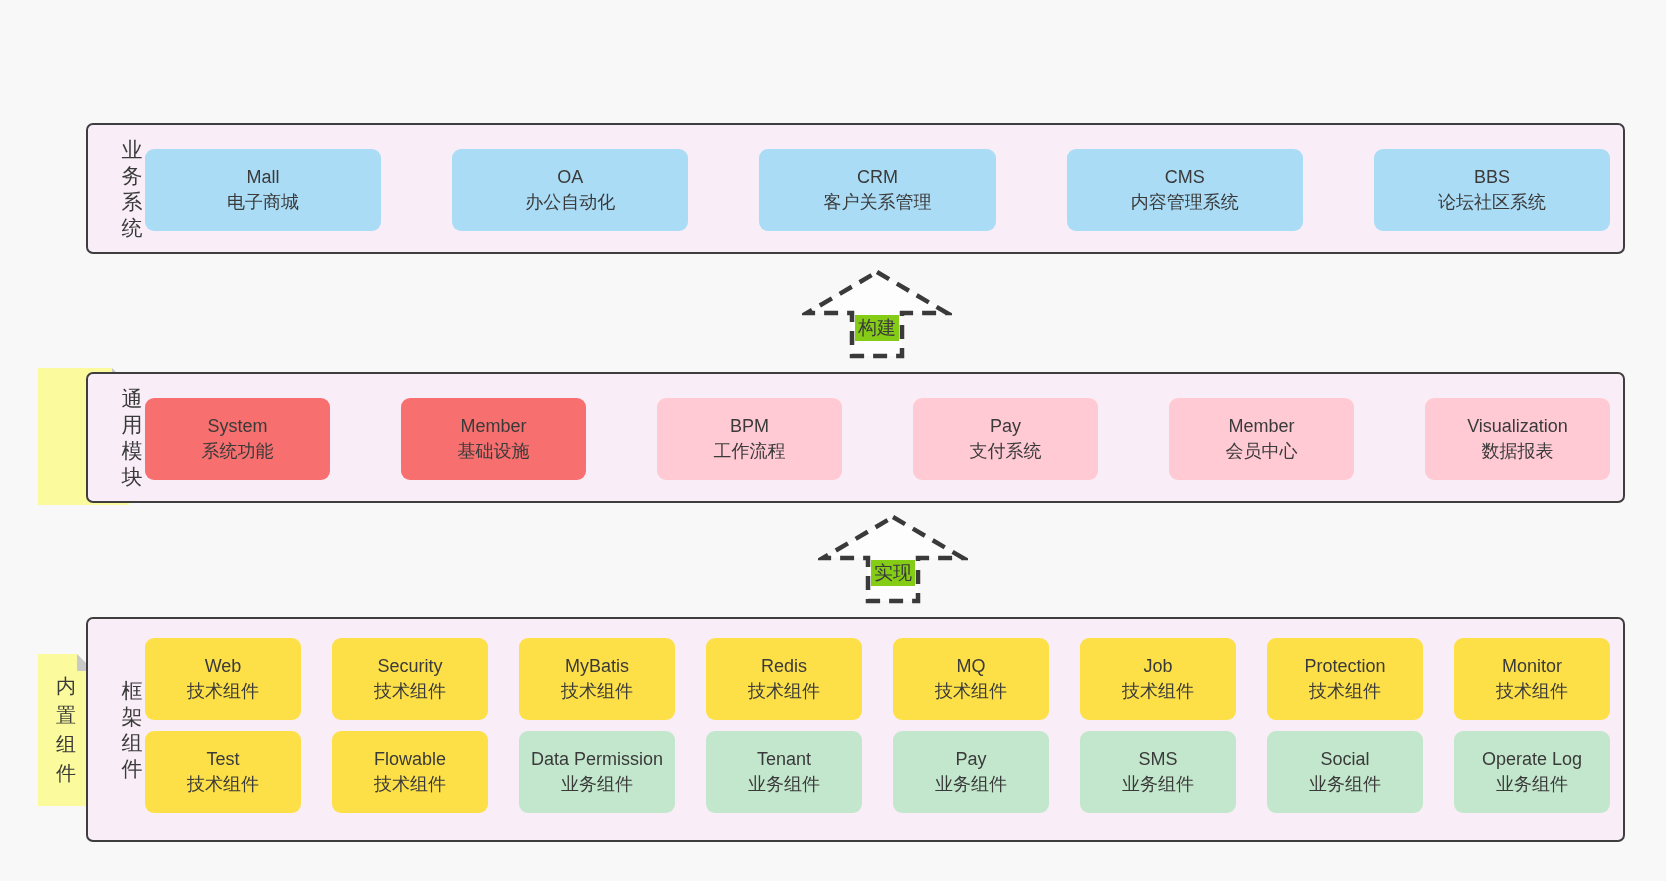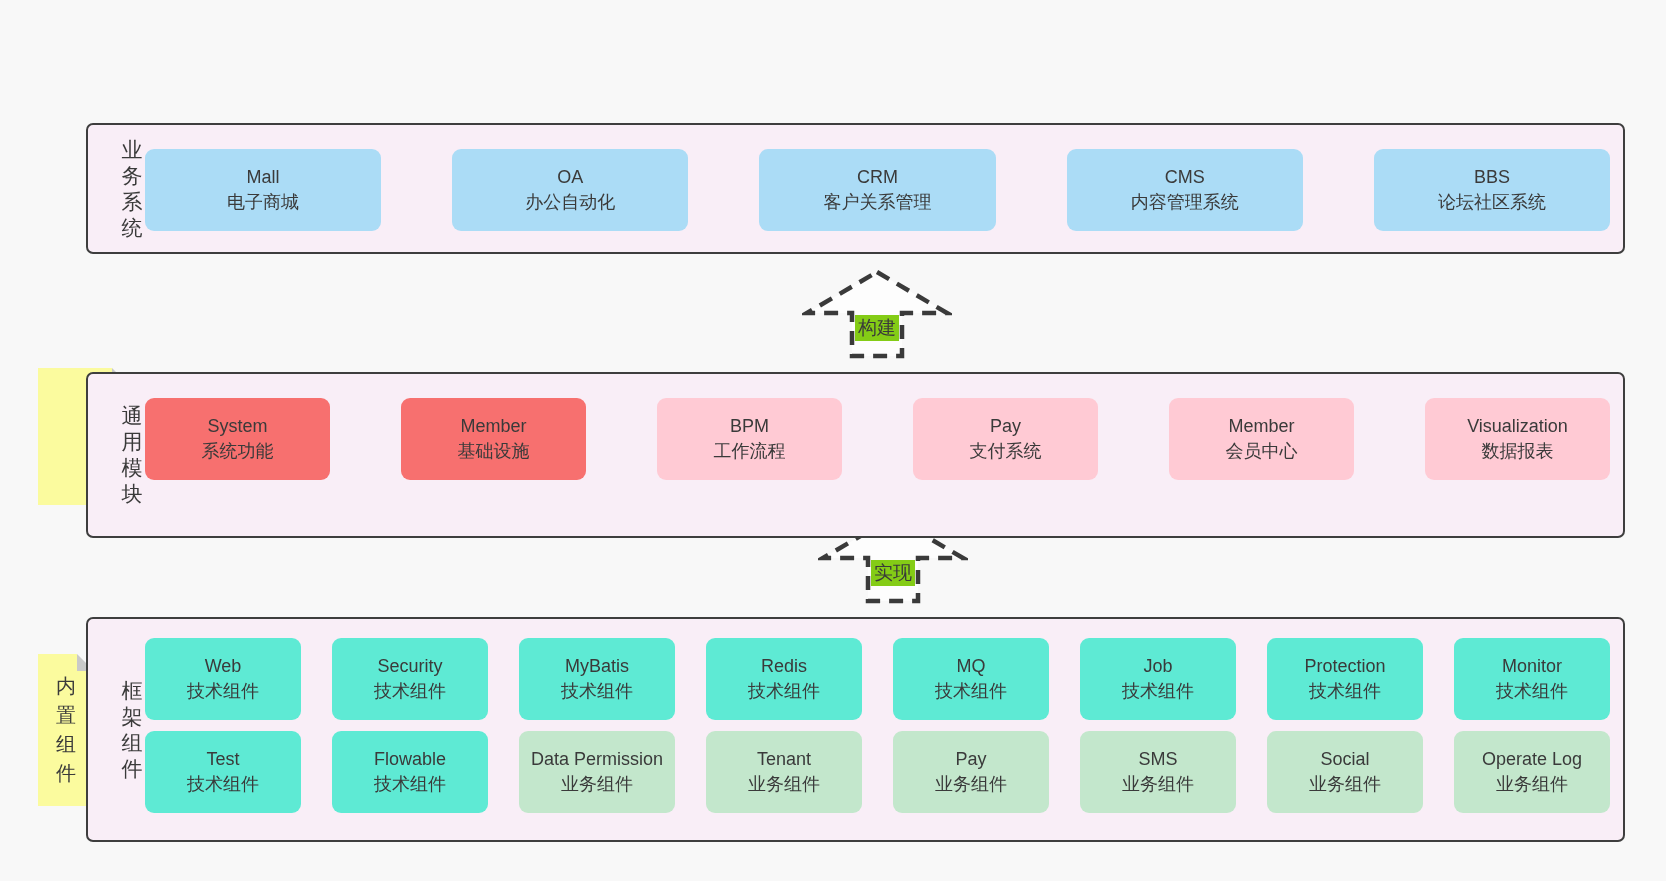"通用模块" #sec-modules { height: 166px -> 131px }
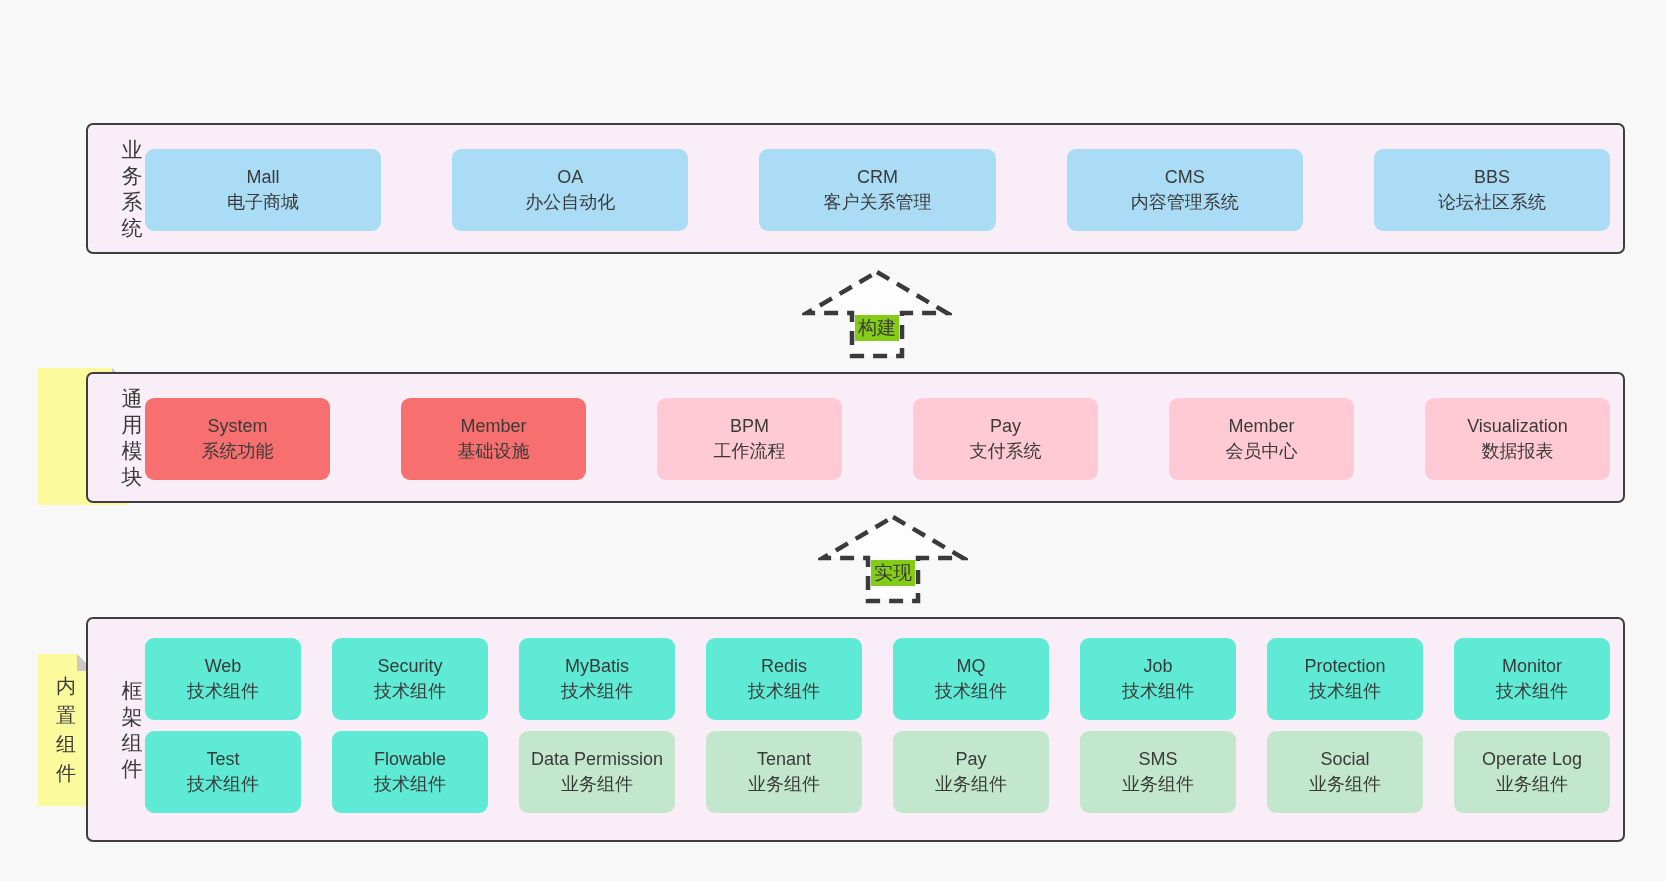"Web" .box-green { background: #5eead4 -> #fde047 }
